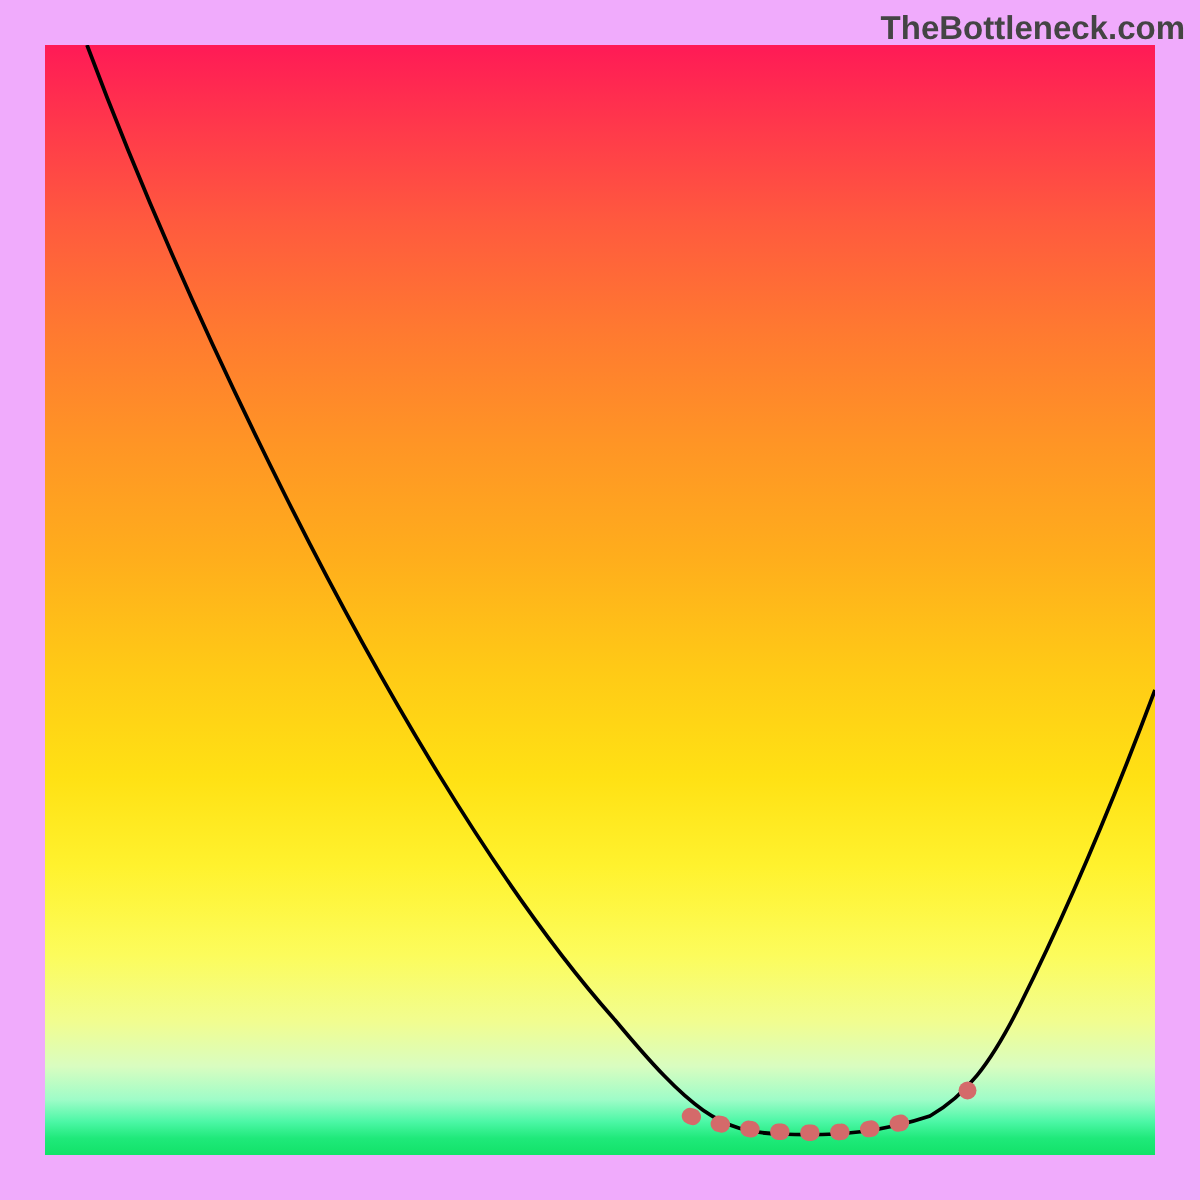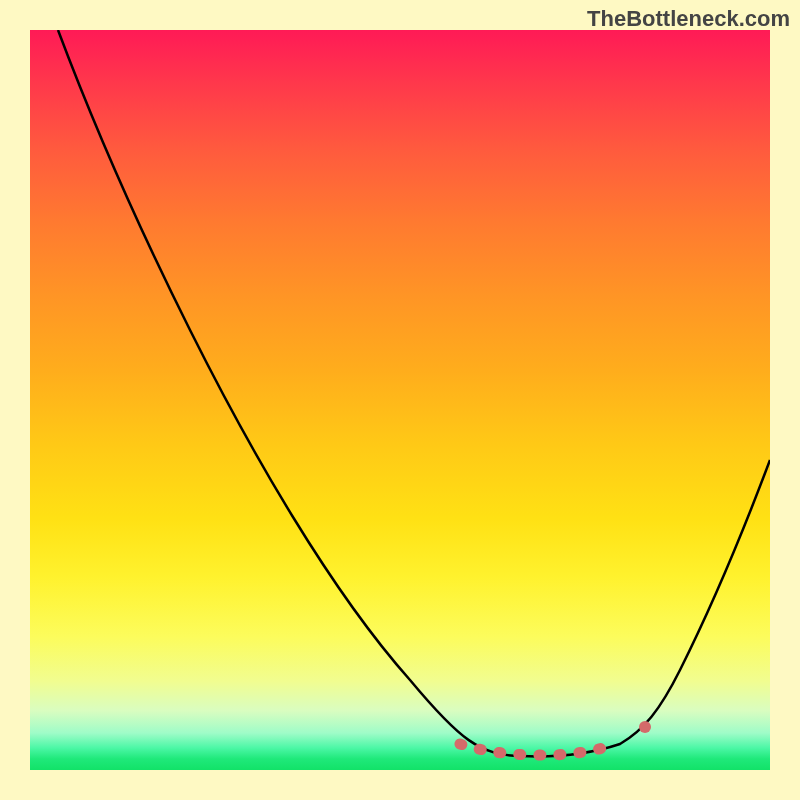"TheBottleneck.com" .container { background: #fef9c3 -> #f0abfc }
